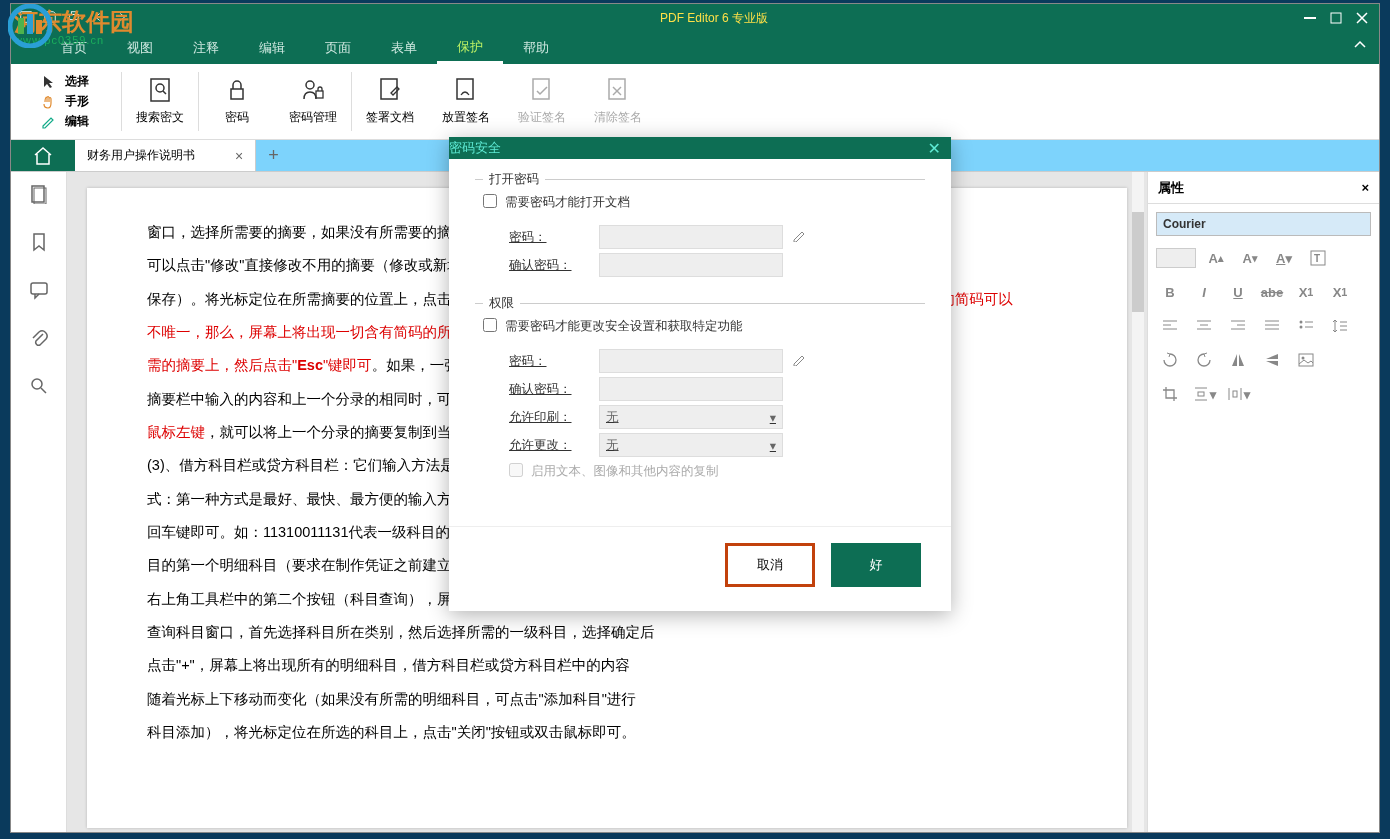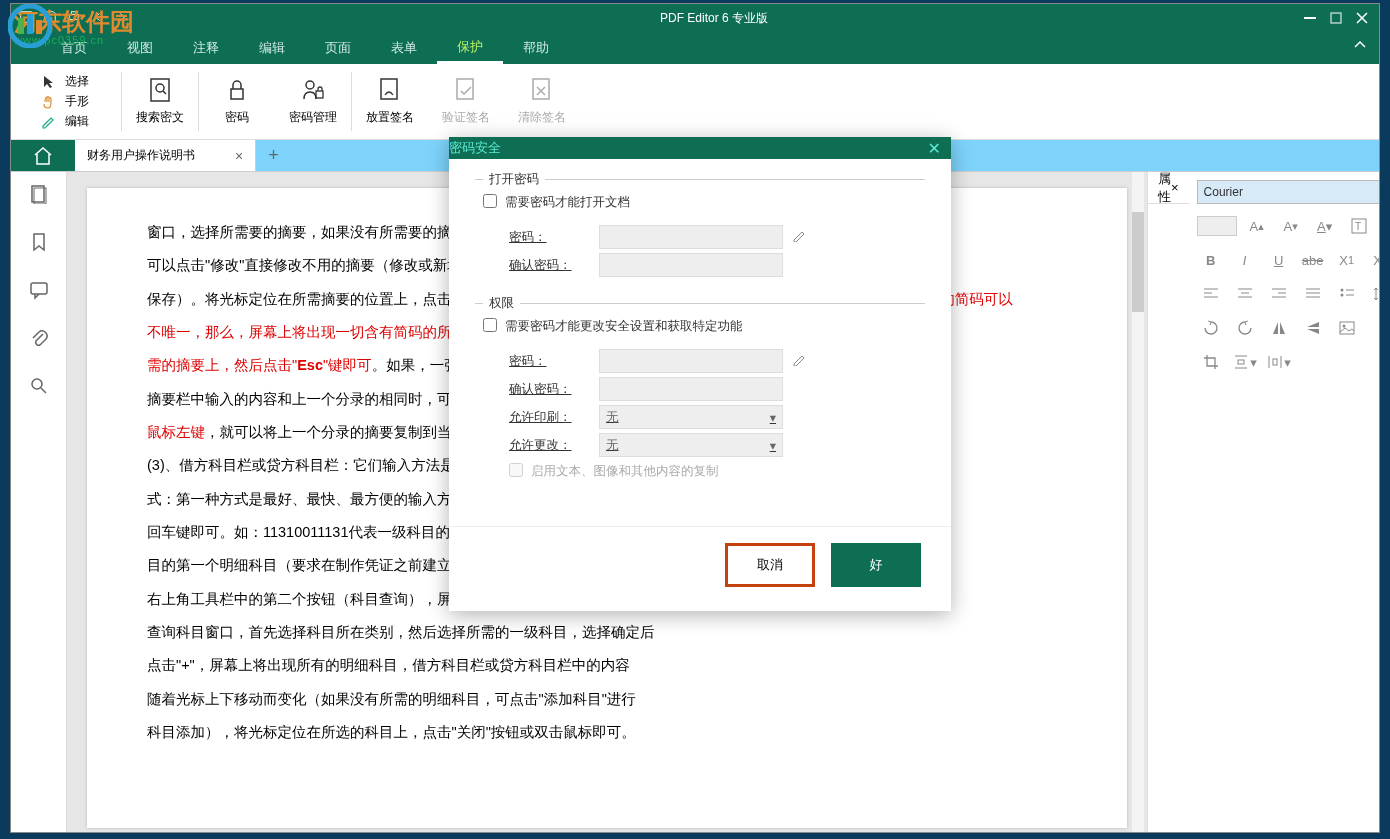"PDF Editor 6 专业版" .title-bar { color: #ffffff -> #fde047 }
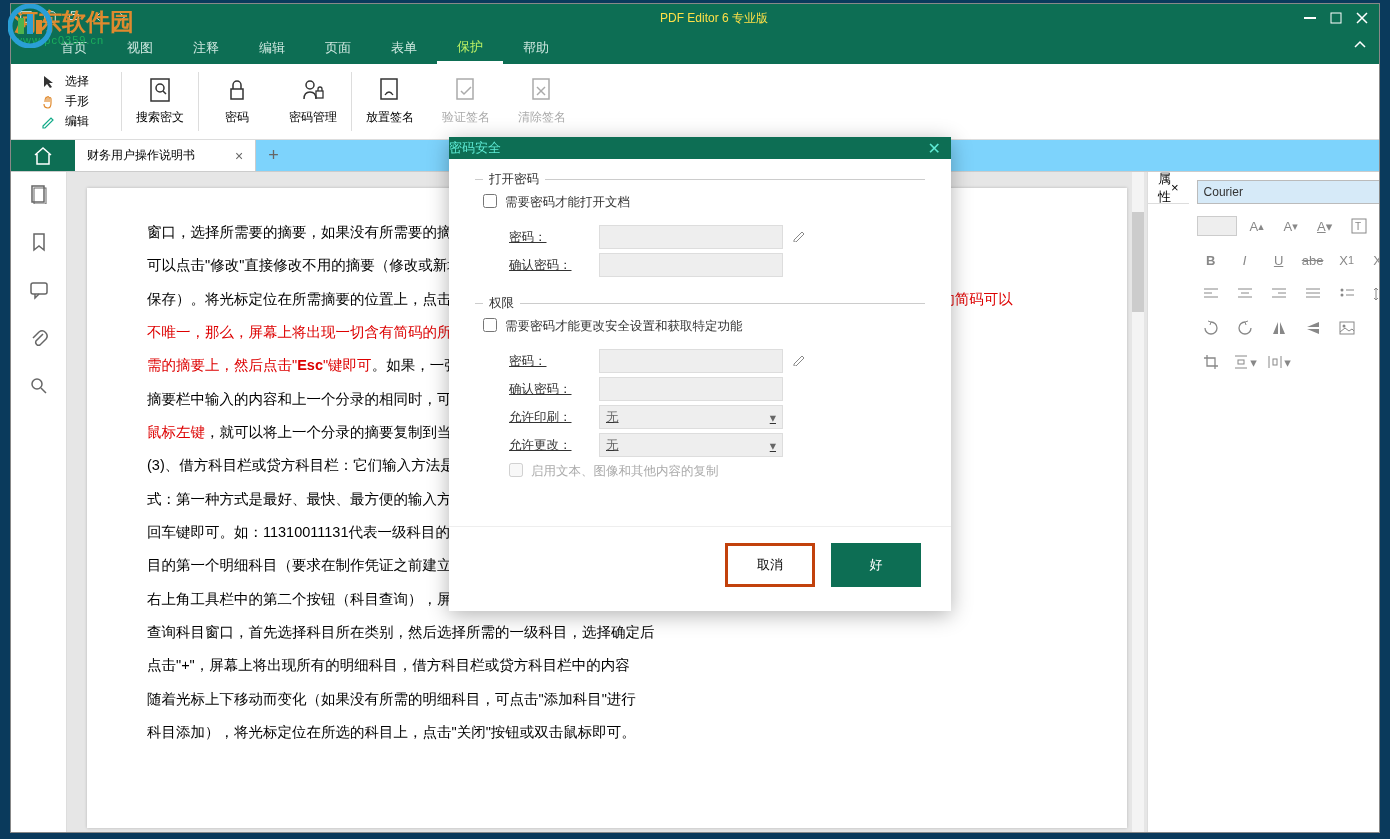"选择" .tool-col { font-weight: none -> bold }
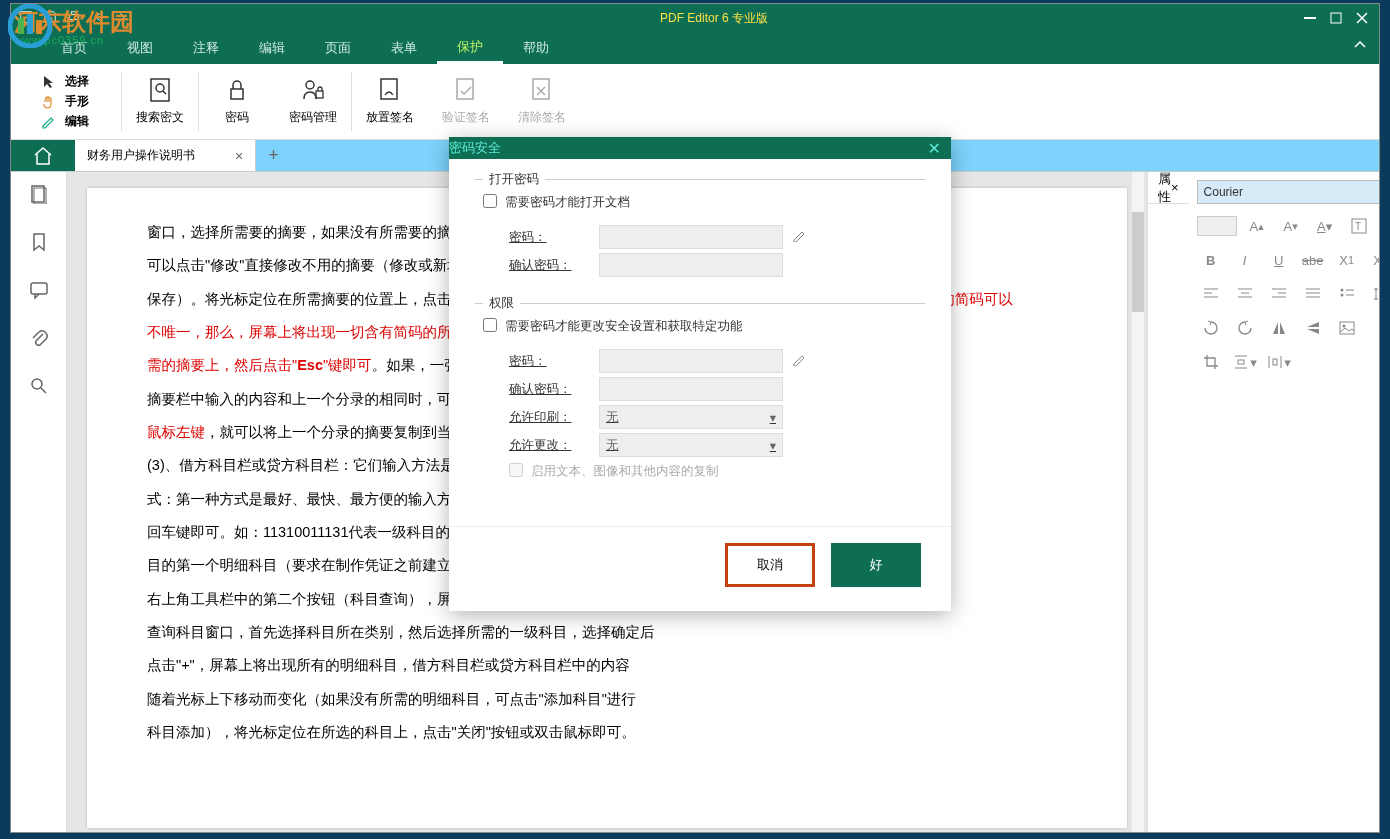"签署文档" div.ribbon-btn { html: none -> <div> <svg> <rect></rect> <path></path> </svg> <span>签署文档</span> </div> }
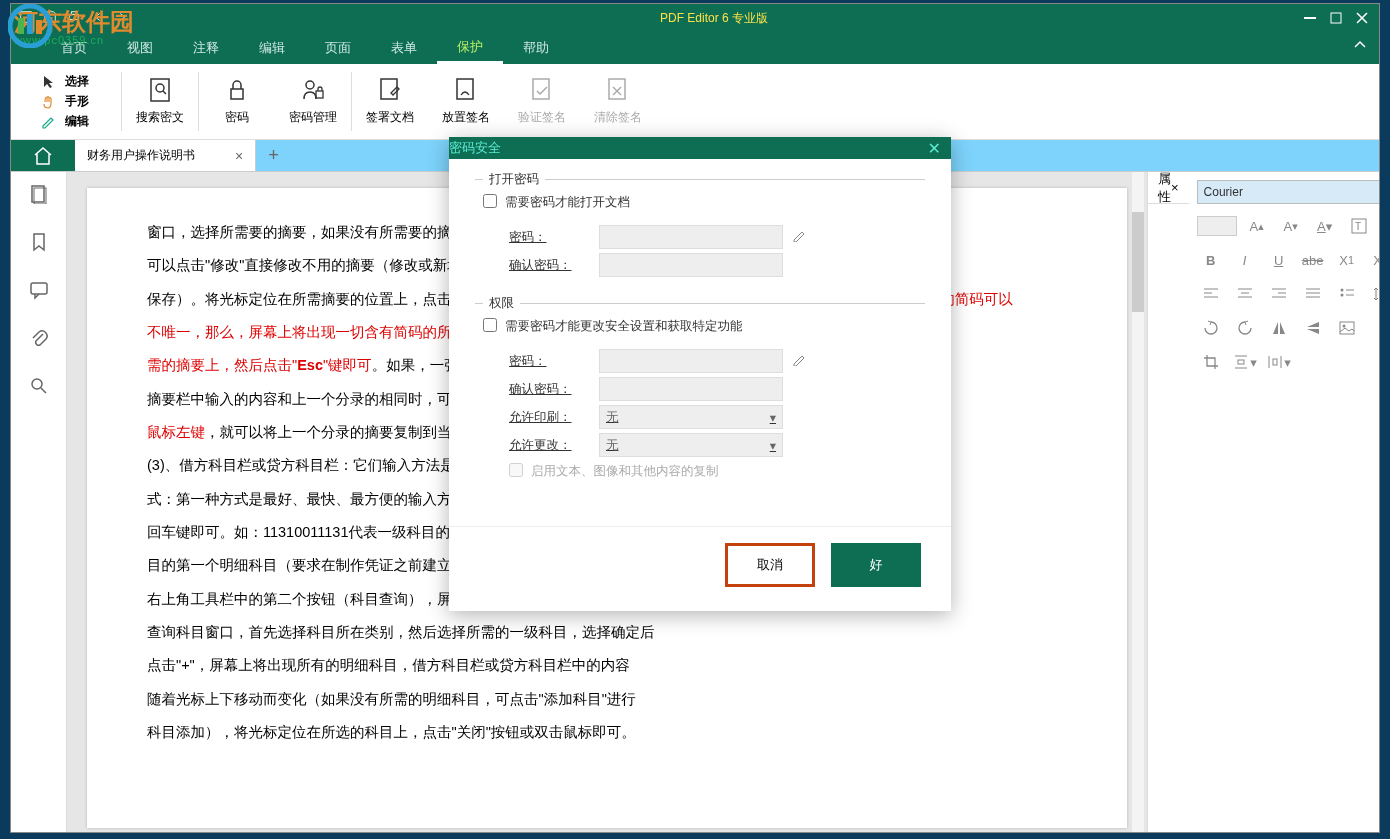"属性" .right-panel { flex-direction: row -> column; font-weight: none -> bold }
